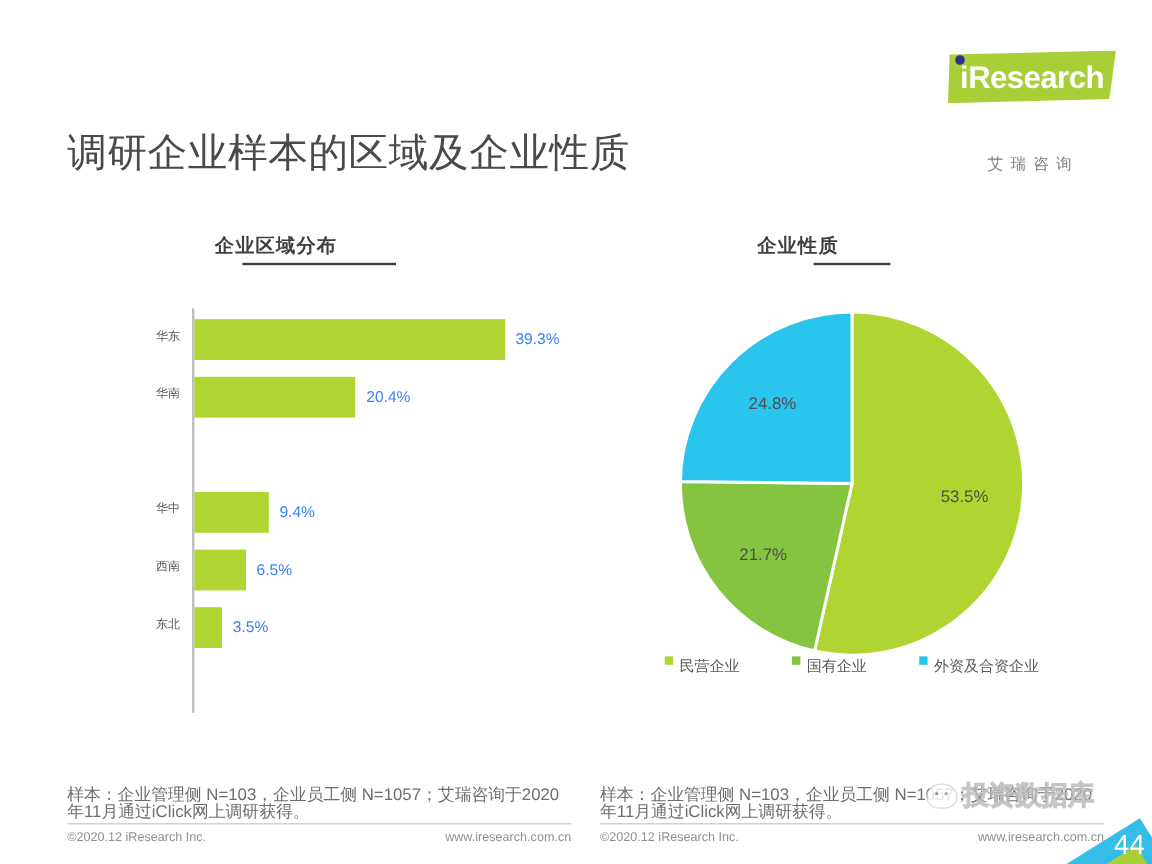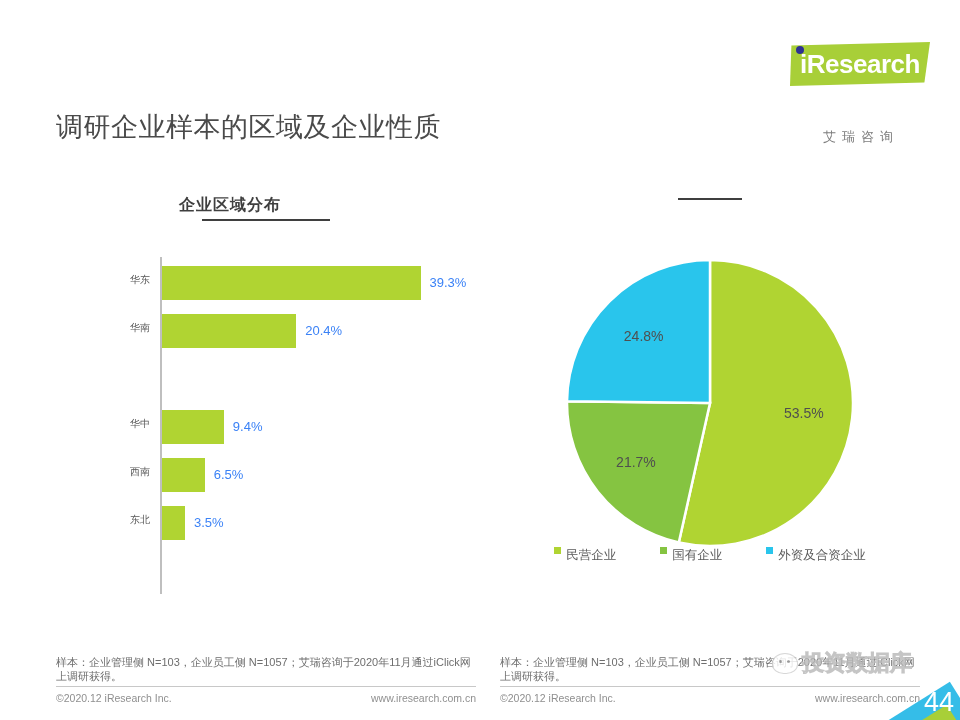"调研企业样本的区域及企业性质" #page-subtitle { font-size: 27px -> 33px }
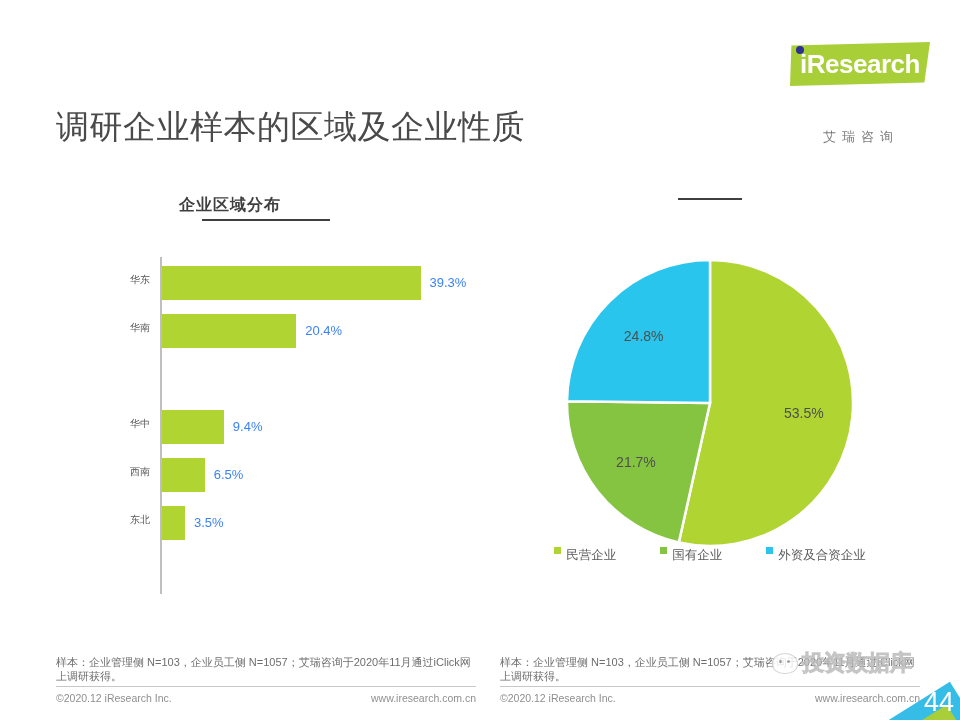"企业性质" div.chart-title { html: none -> <div>企业性质</div> }
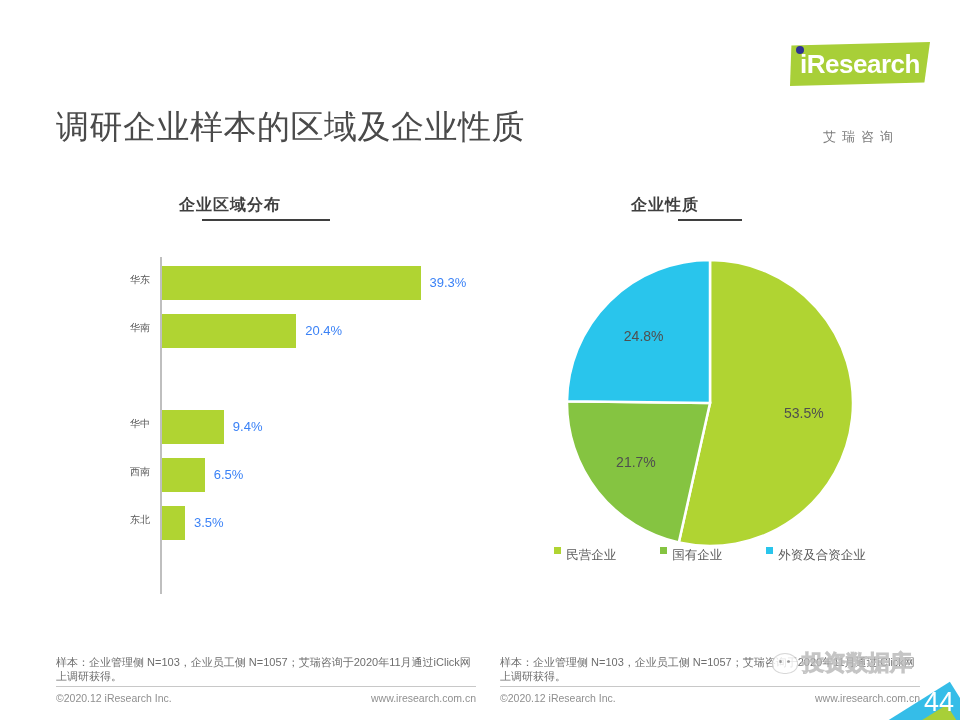"样本：企业管理侧 N=103，企业员工侧" .footer-note { font-size: 11px -> 14px }
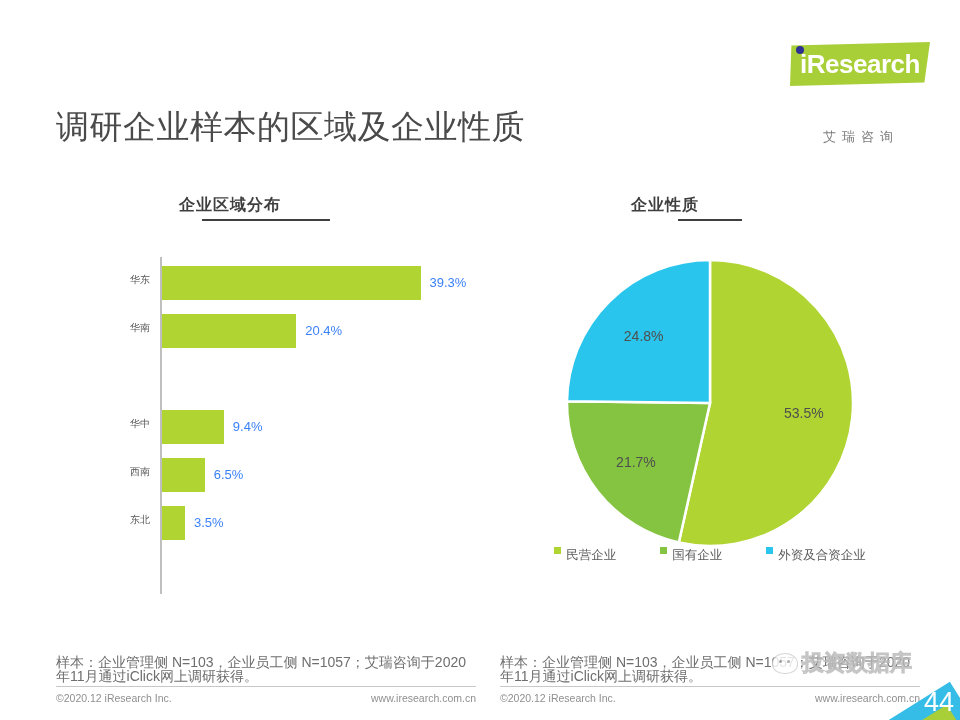"44" #page-number { font-size: 27px -> 23px }
